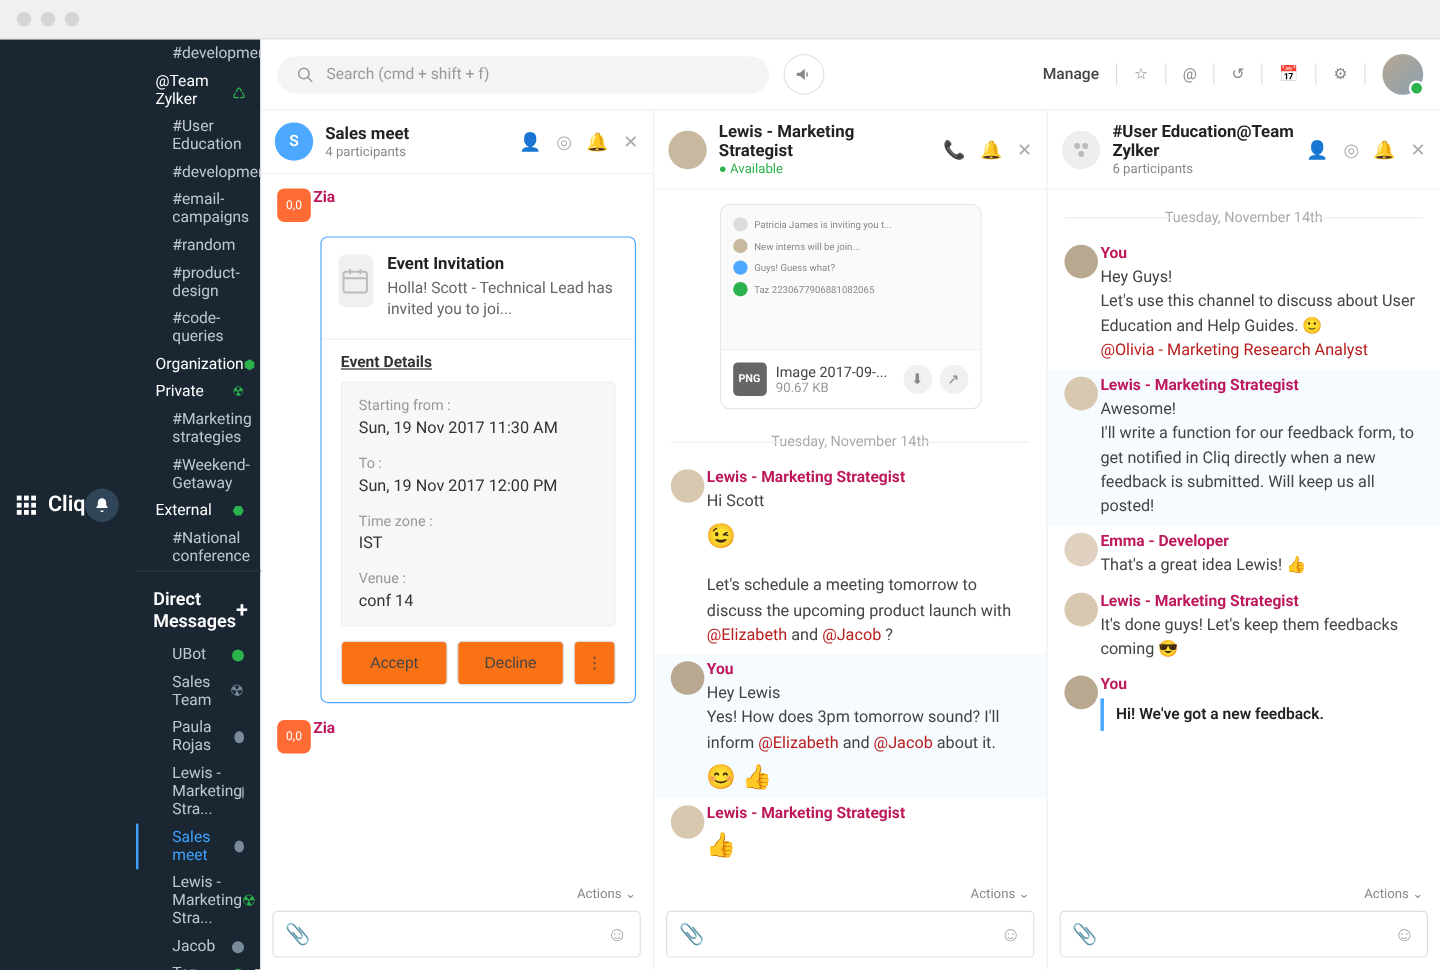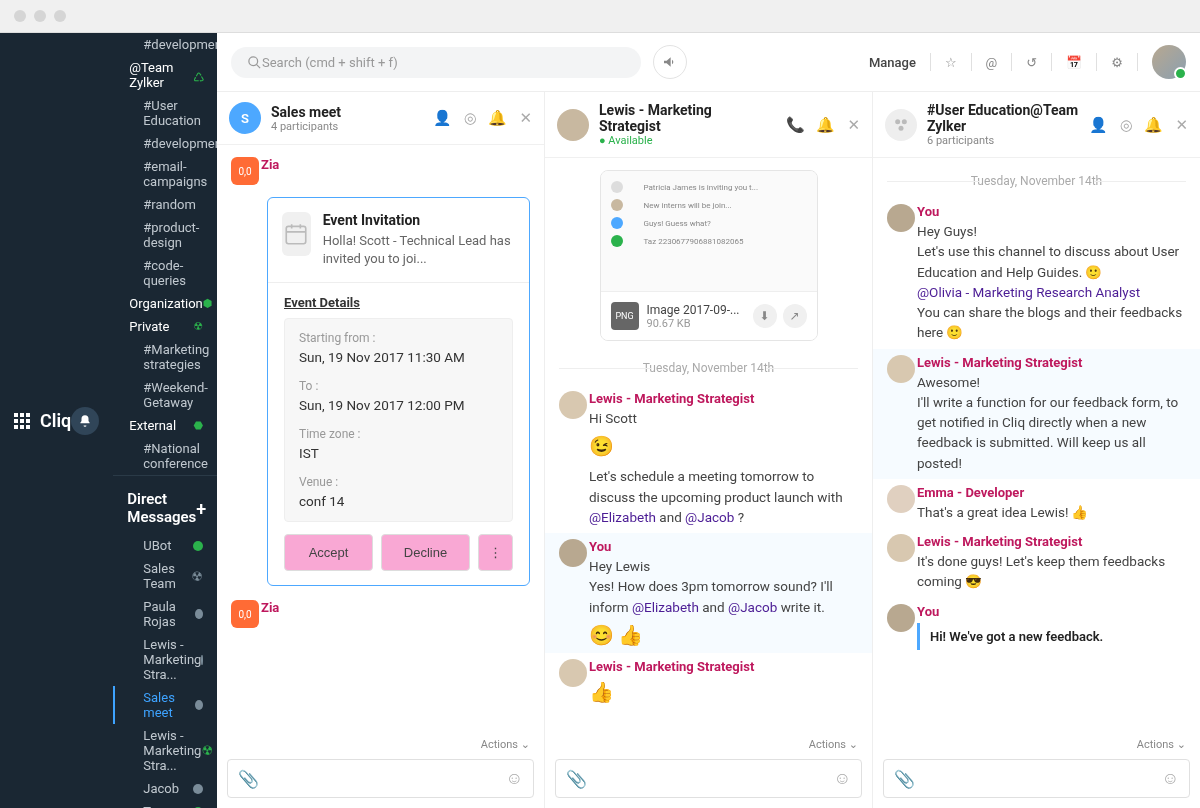"Search (cmd + shift +" .search { gap: none -> 10px }
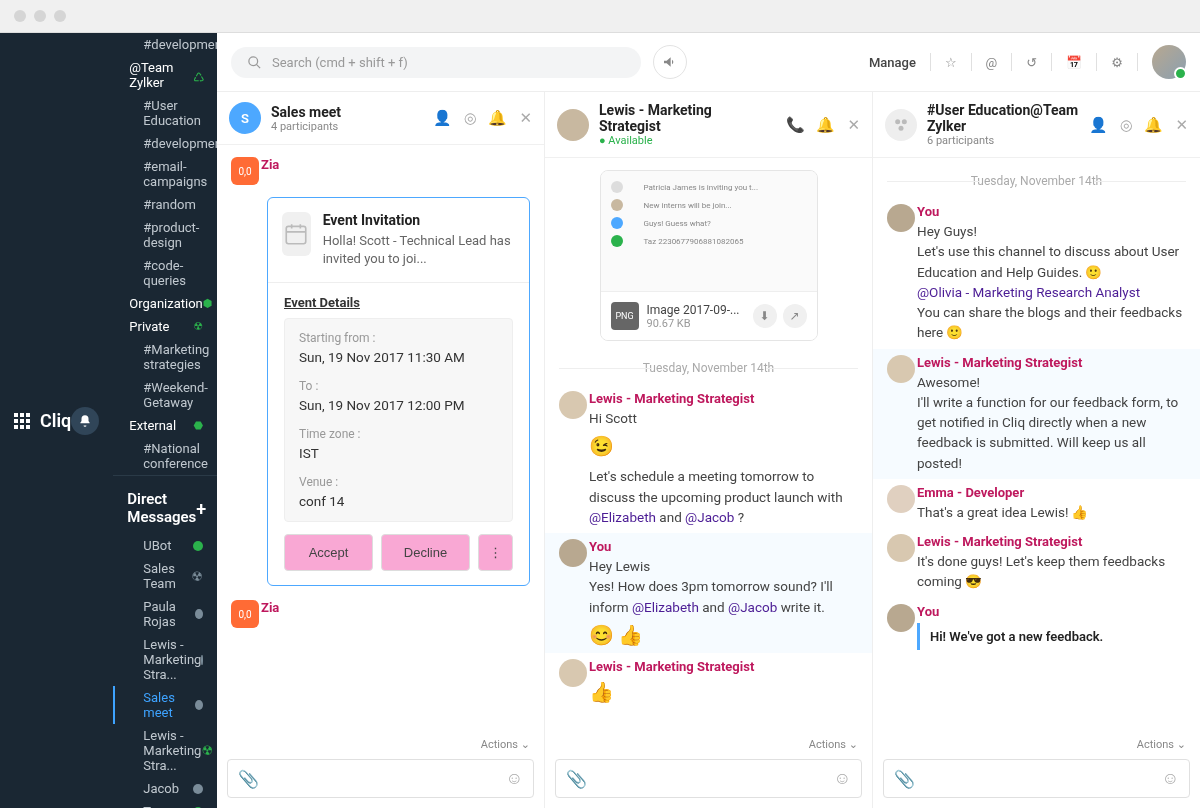"Patricia James is inviting you" .thumb-line { gap: 21px -> 6px }
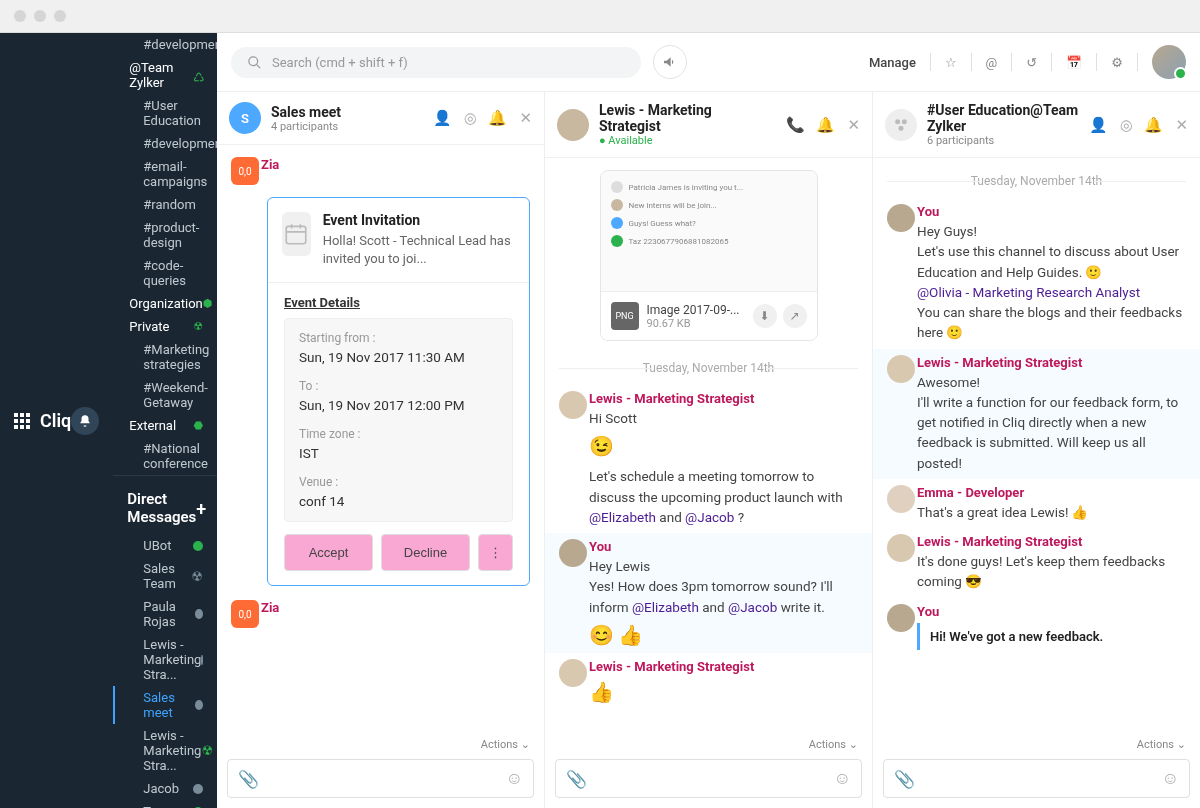"@Olivia - Marketing Research Analyst" .mention { color: #4c1d95 -> #b91c1c }
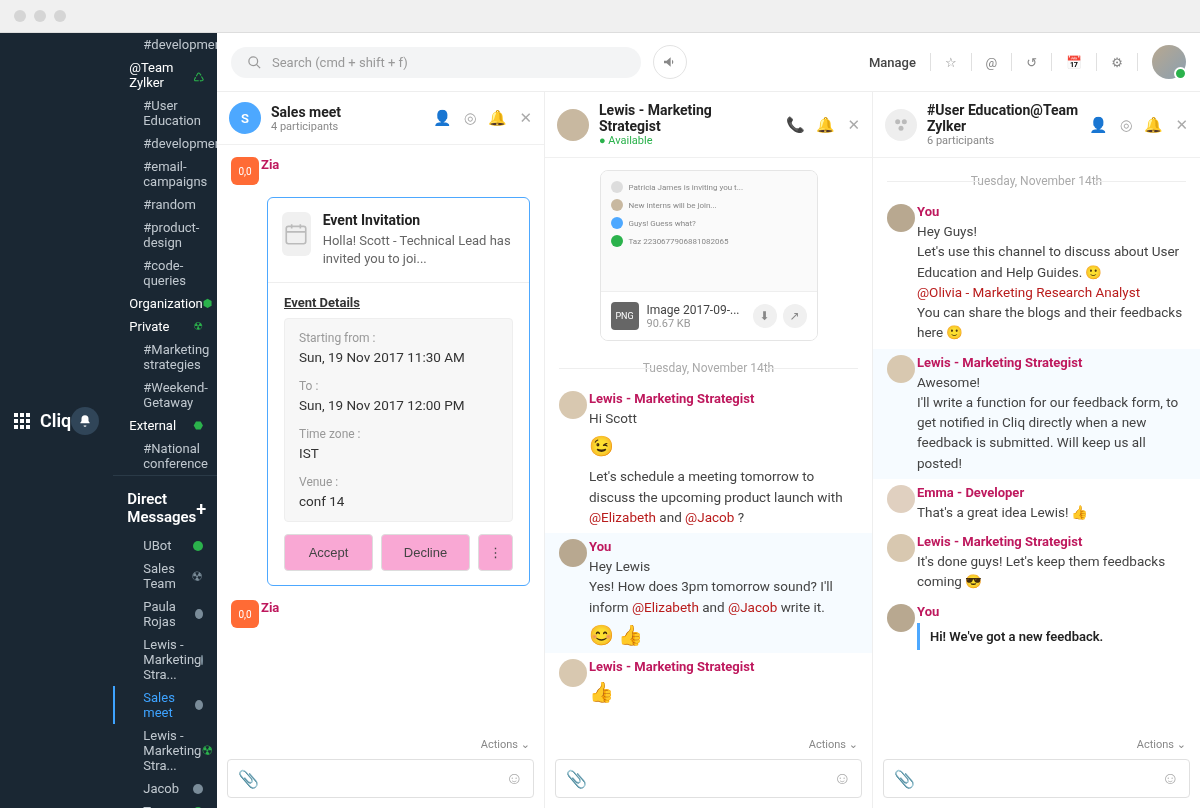"PNG" .file-ic { font-weight: 400 -> 700 }
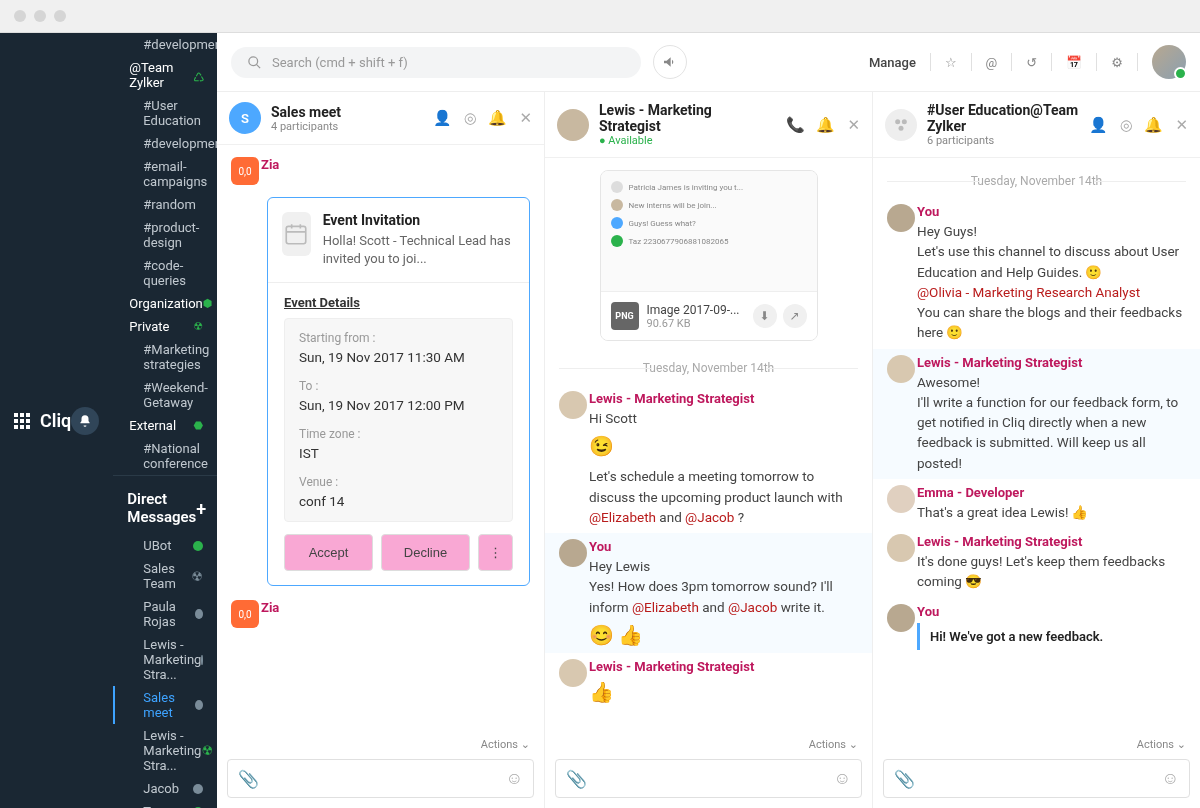"You can share the blogs" div.msg-text { html: <div>You can share the blogs and their feedbacks here 🙂</div> -> none }
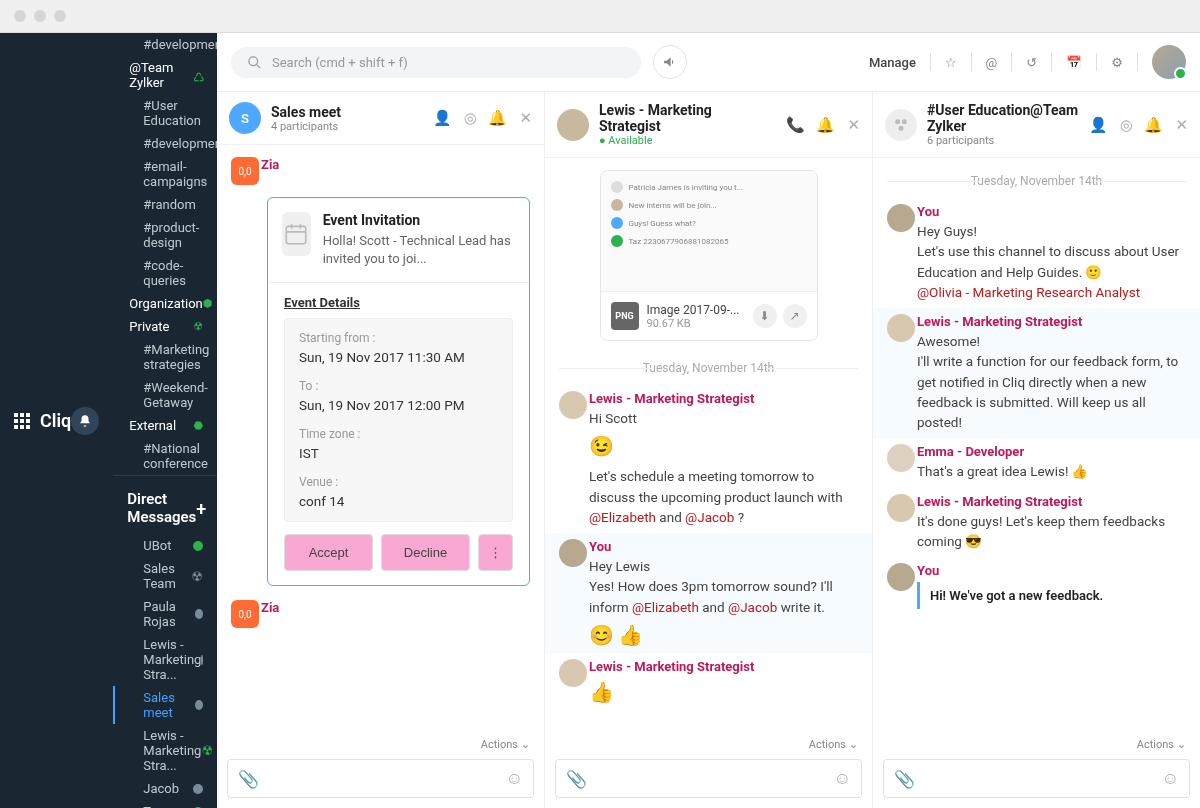"Let's schedule a meeting tomorrow" div.msg-text { margin-top: 8px -> 20px }
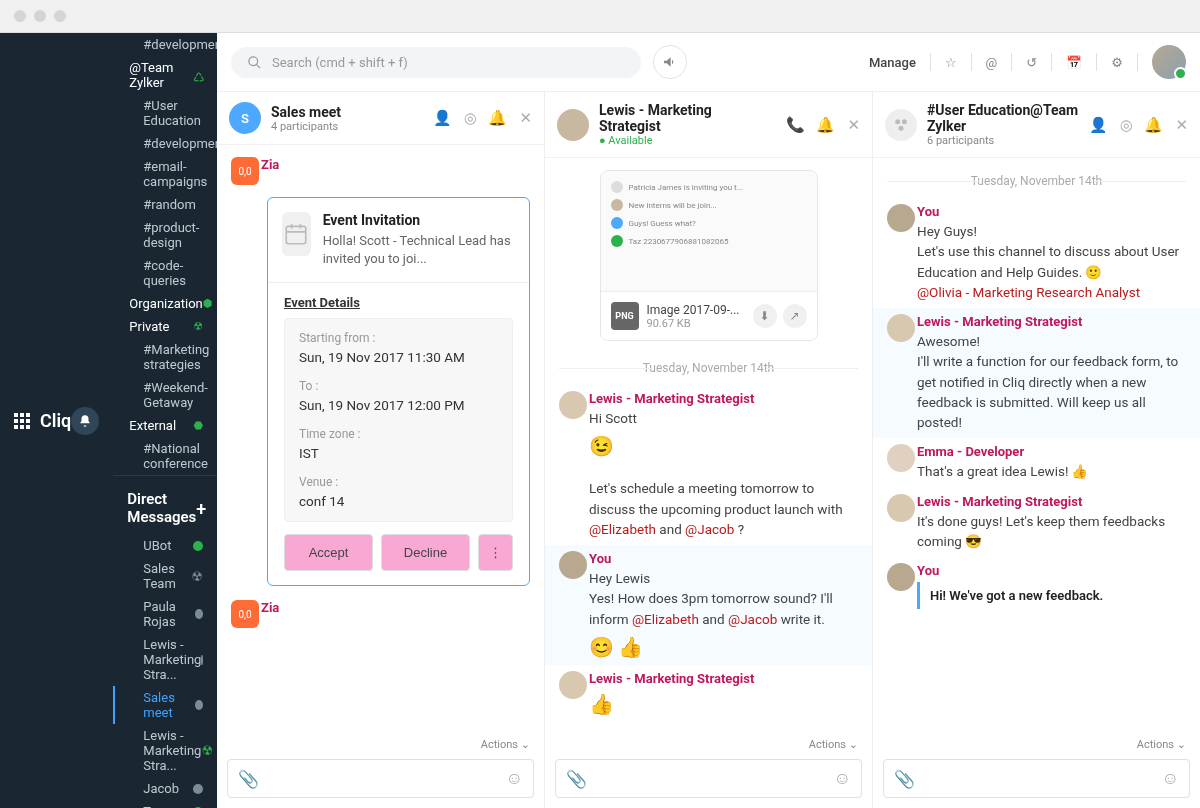"Accept" .btn { background: #f9a8d4 -> #f97316 }
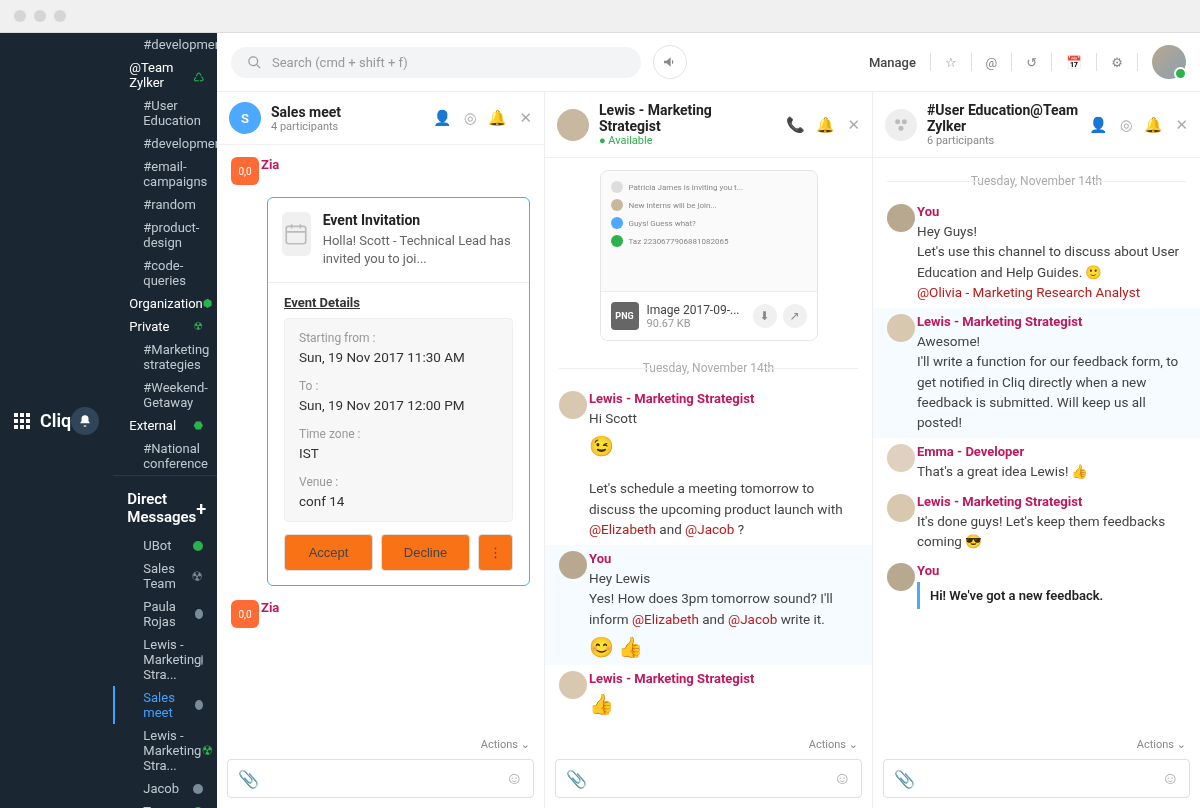"write it." span { text: write -> about }
